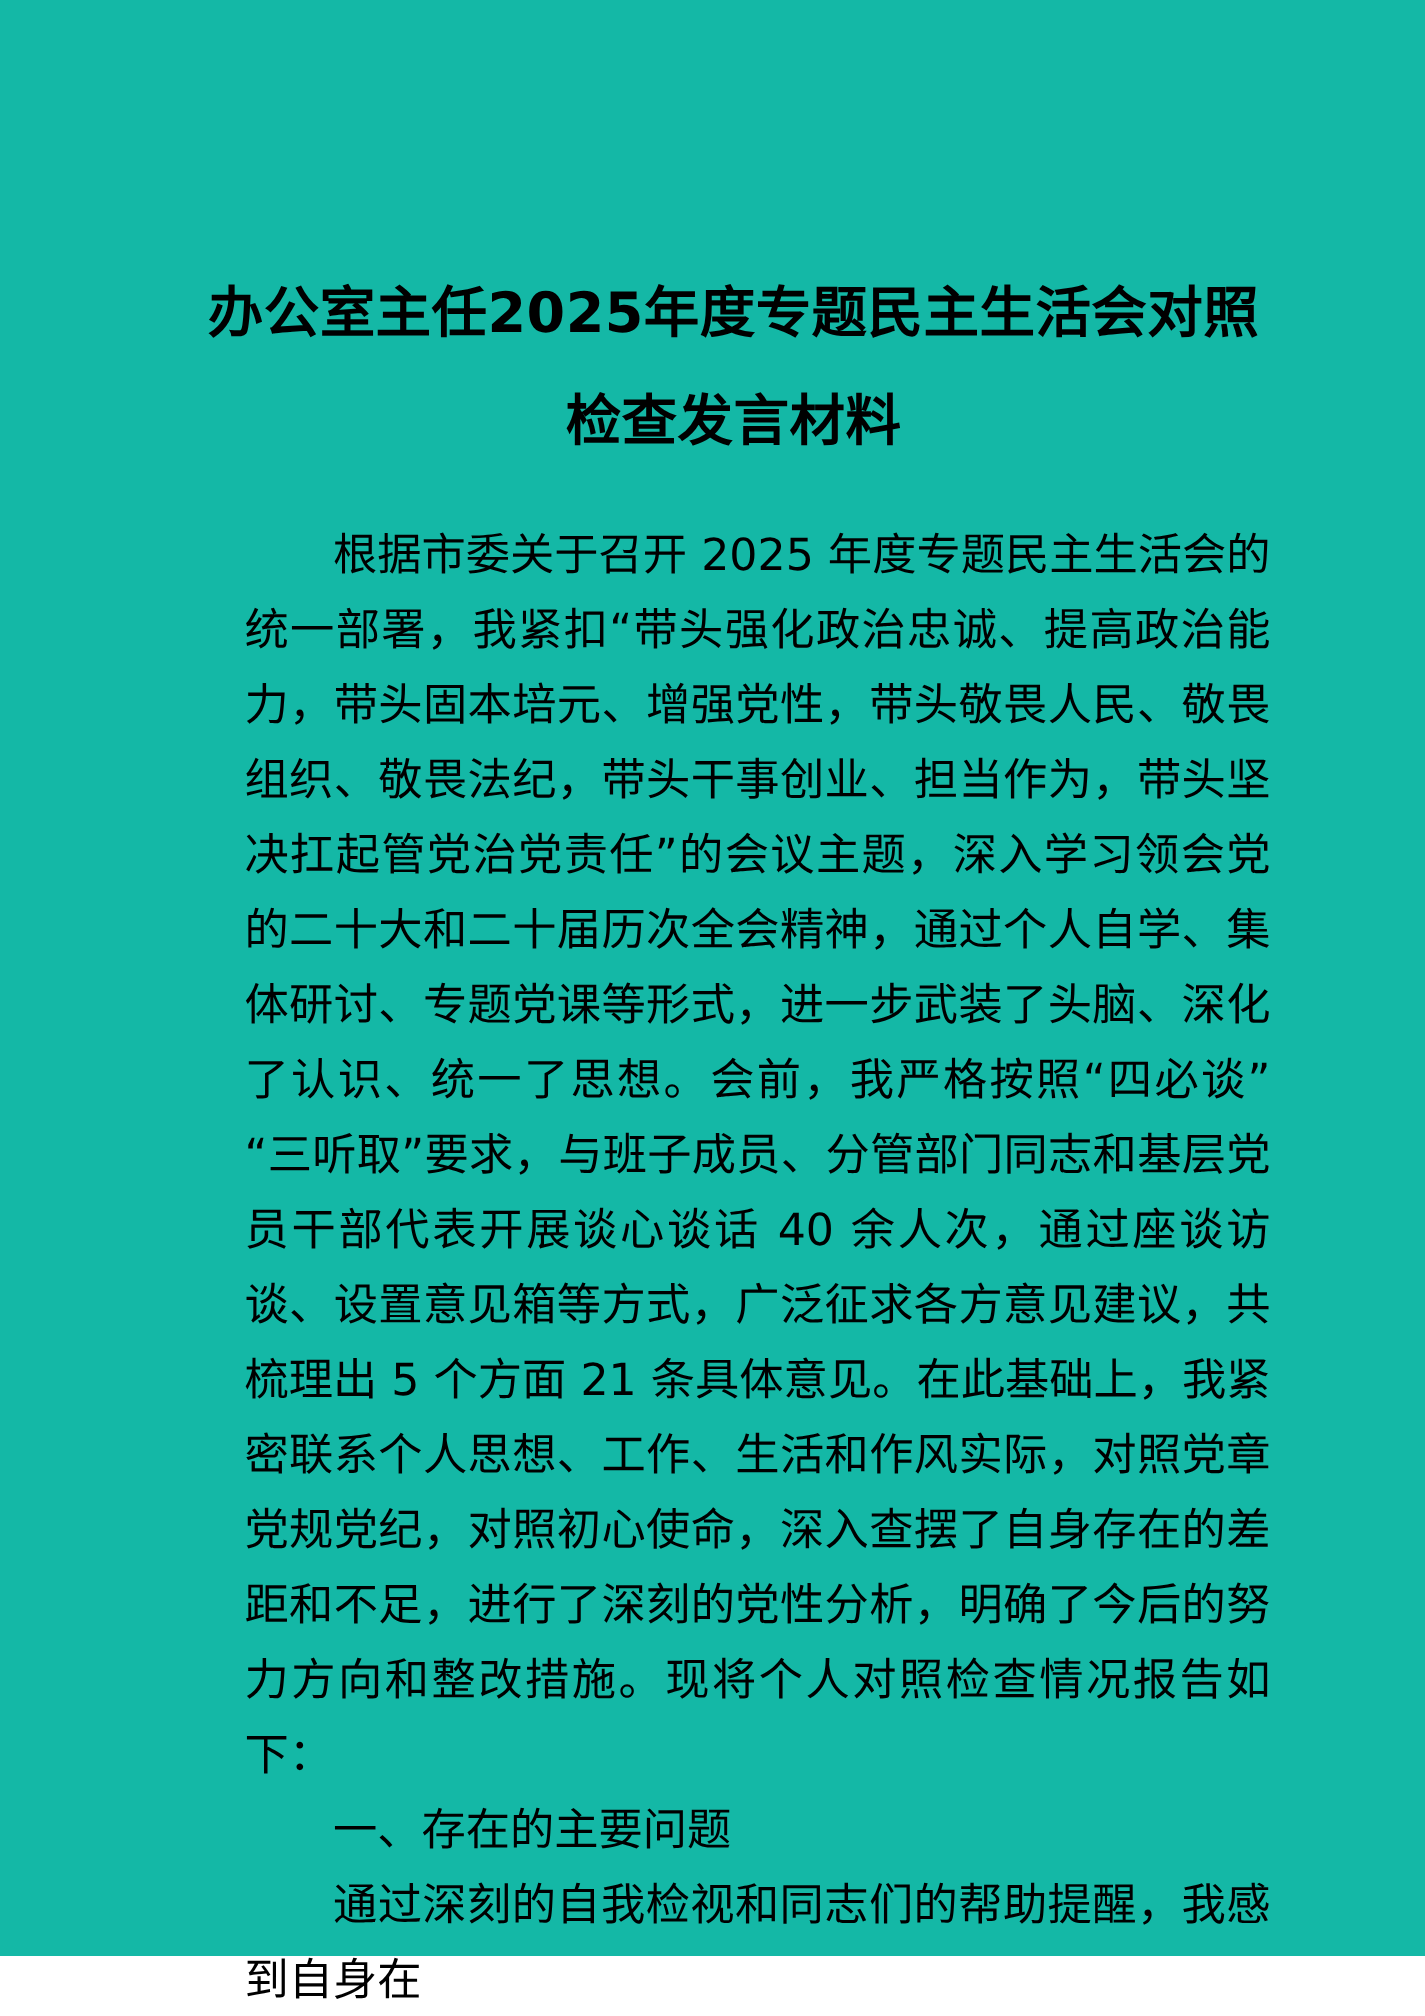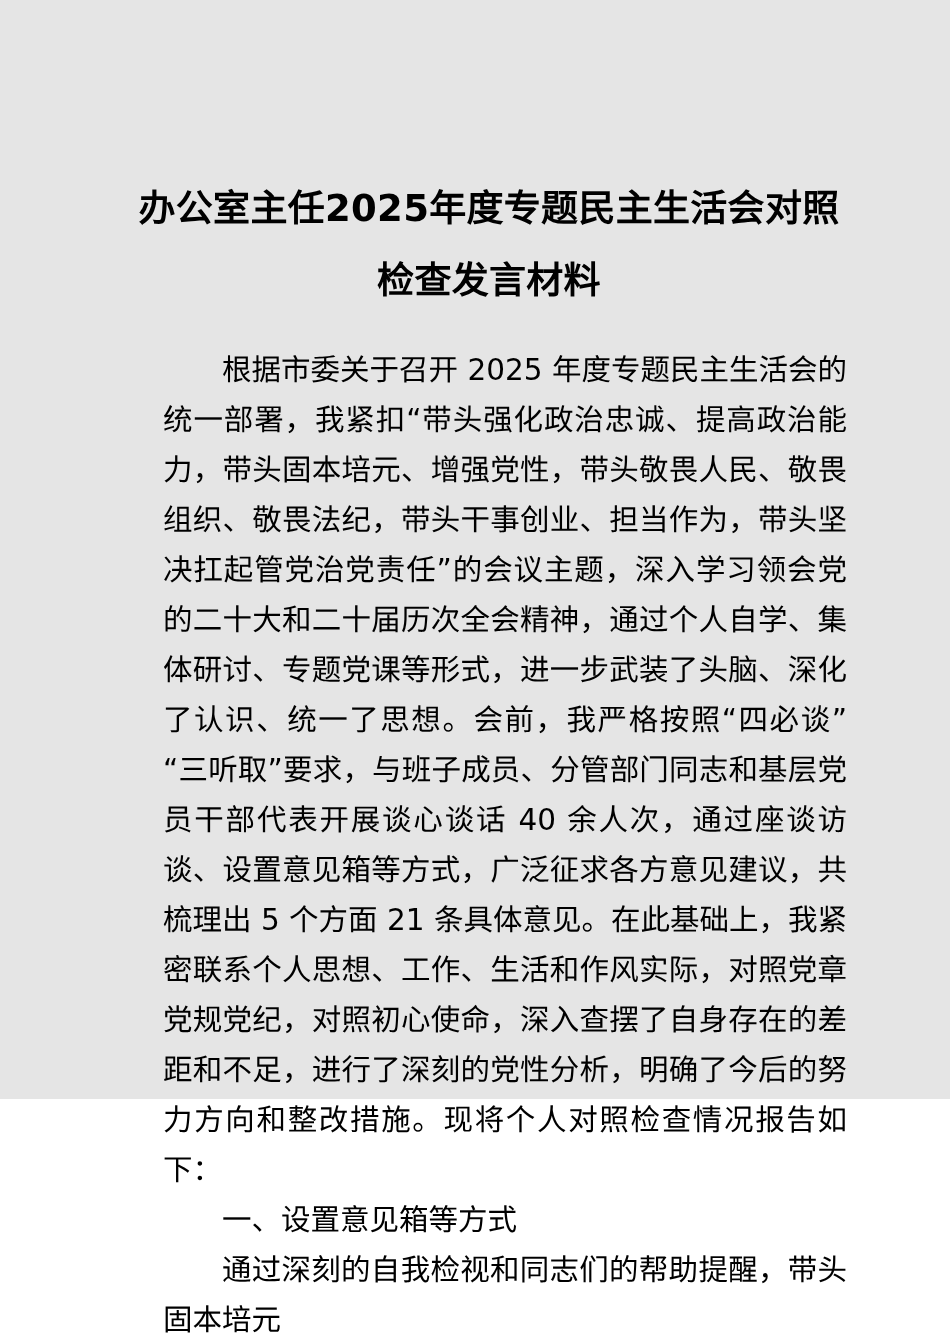"办公室主任2025年度专题民主生活会对照检查发言材料" .page { background: #e5e5e5 -> #14b8a6; height: 1099px -> 1304px }
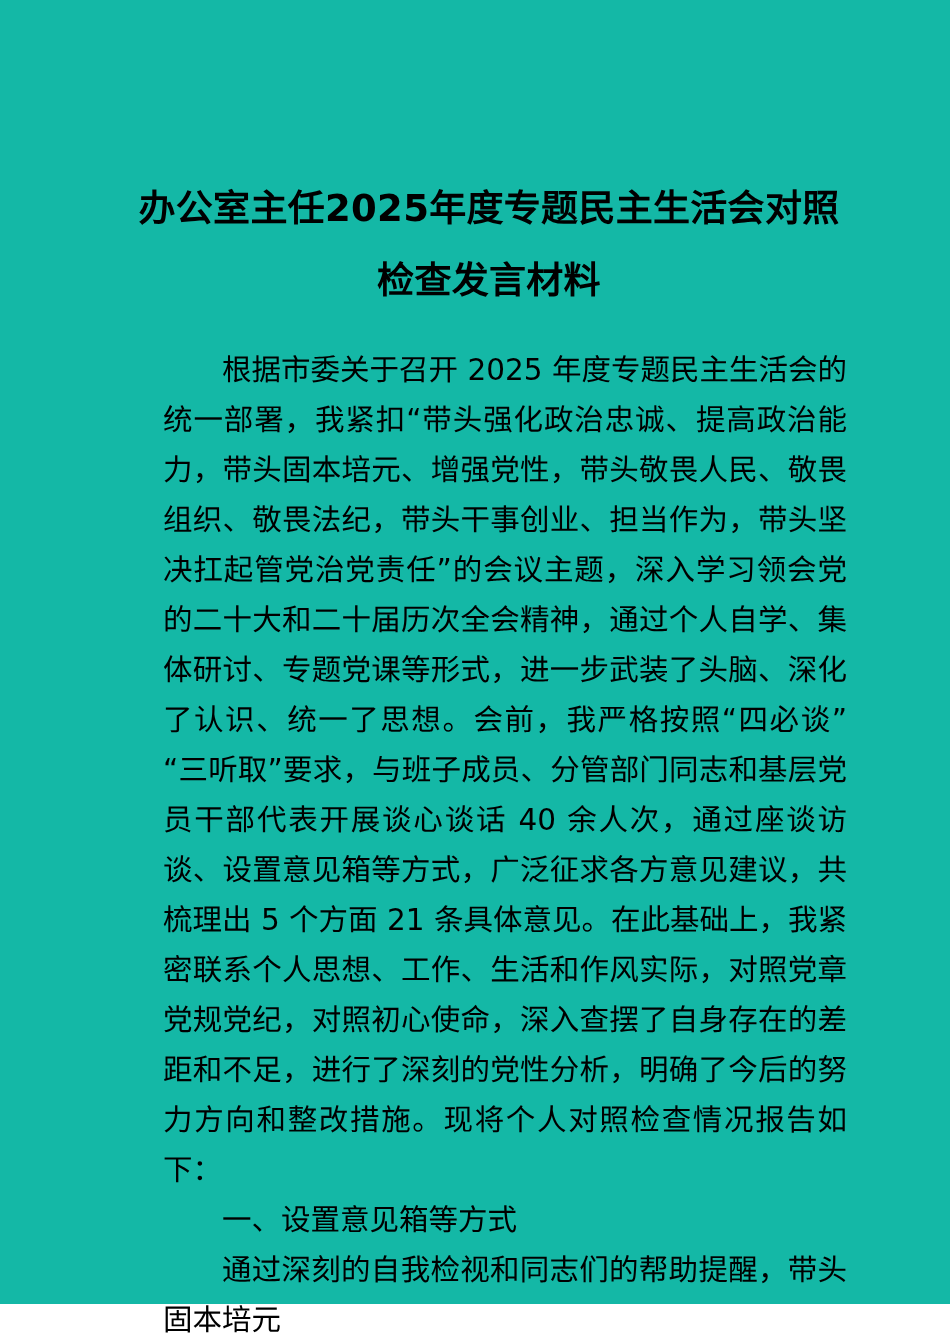"一、设置意见箱等方式" p.heading-para { text: 设置意见箱等方式 -> 存在的主要问题 }
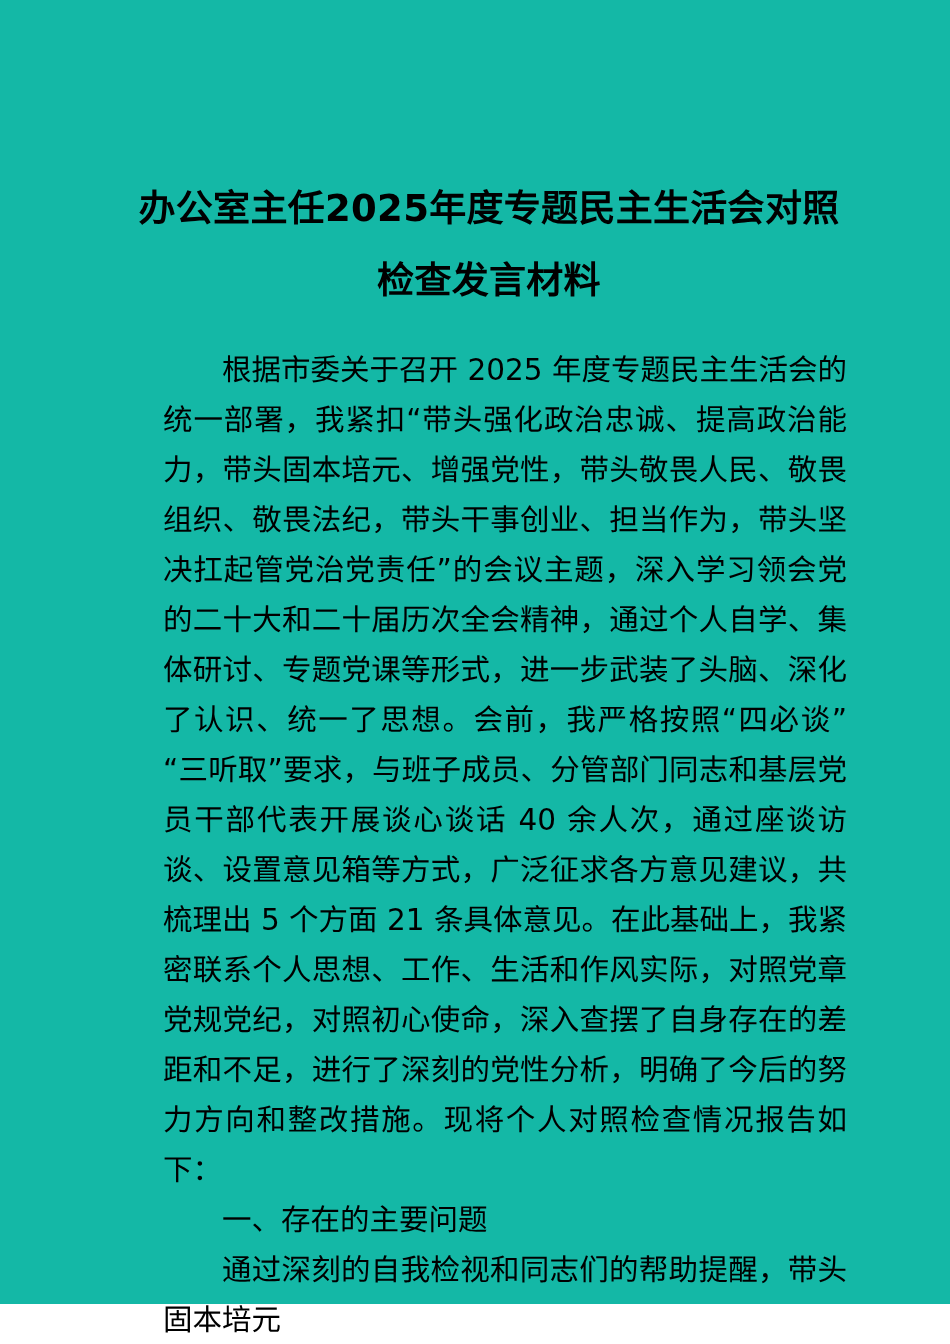"通过深刻的自我检视和同志们的帮助提醒，带头固本培元" p.para { text: 带头固本培元 -> 我感到自身在 }
